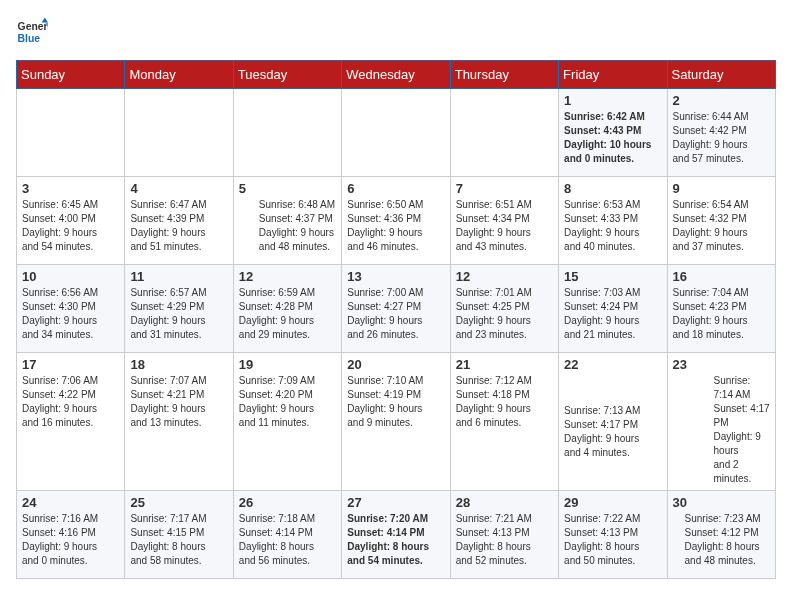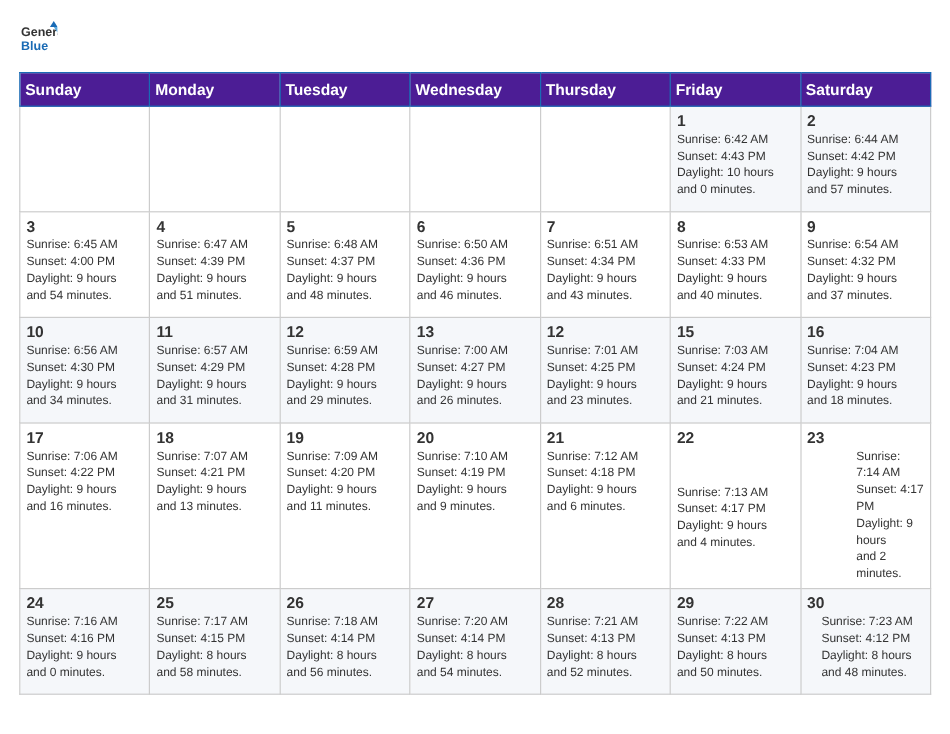"Sunday" thead tr th { background: #4c1d95 -> #b91c1c; font-weight: bold -> normal }
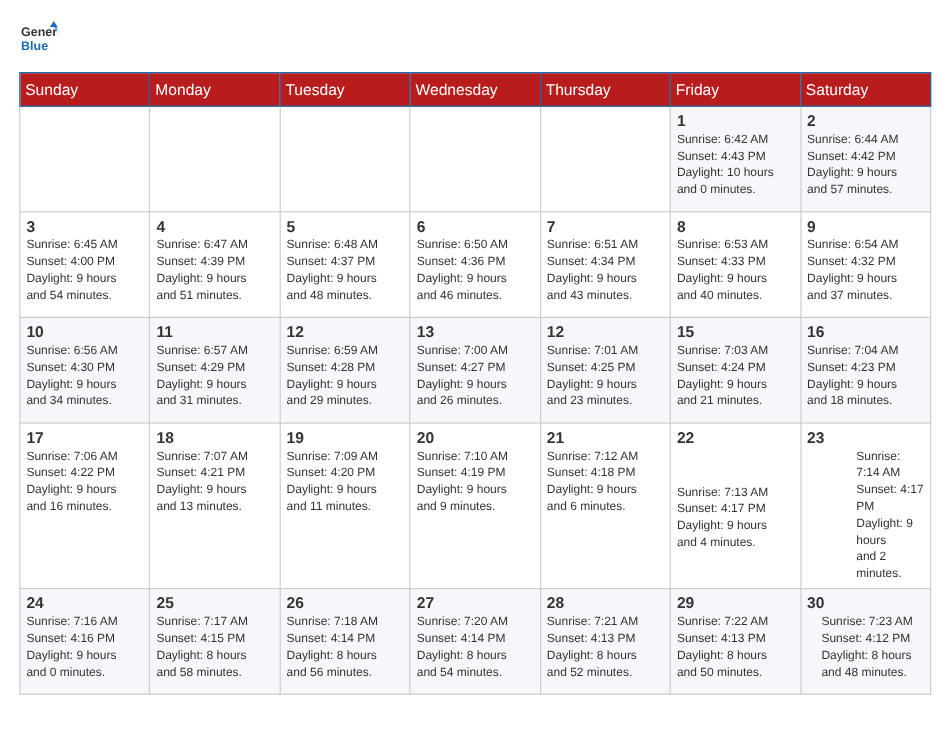"Sunrise: 6:42 AM" div.day-info { font-weight: none -> bold }
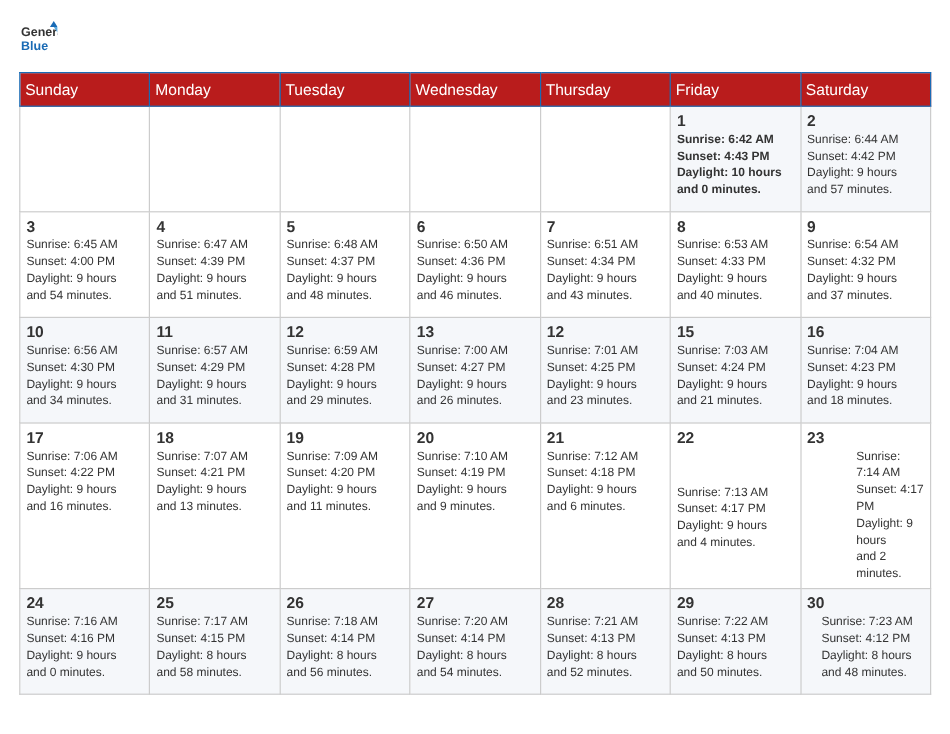"Sunrise: 6:48 AM" div.day-info { margin-left: none -> 20px }
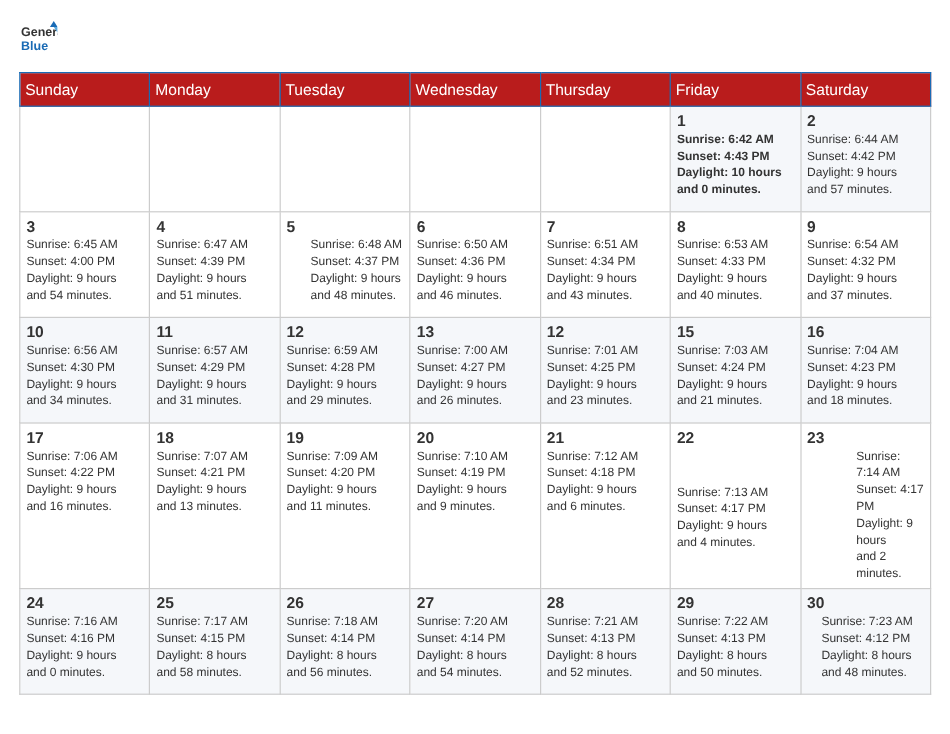"Sunrise: 7:20 AM" div.day-info { font-weight: none -> bold }
